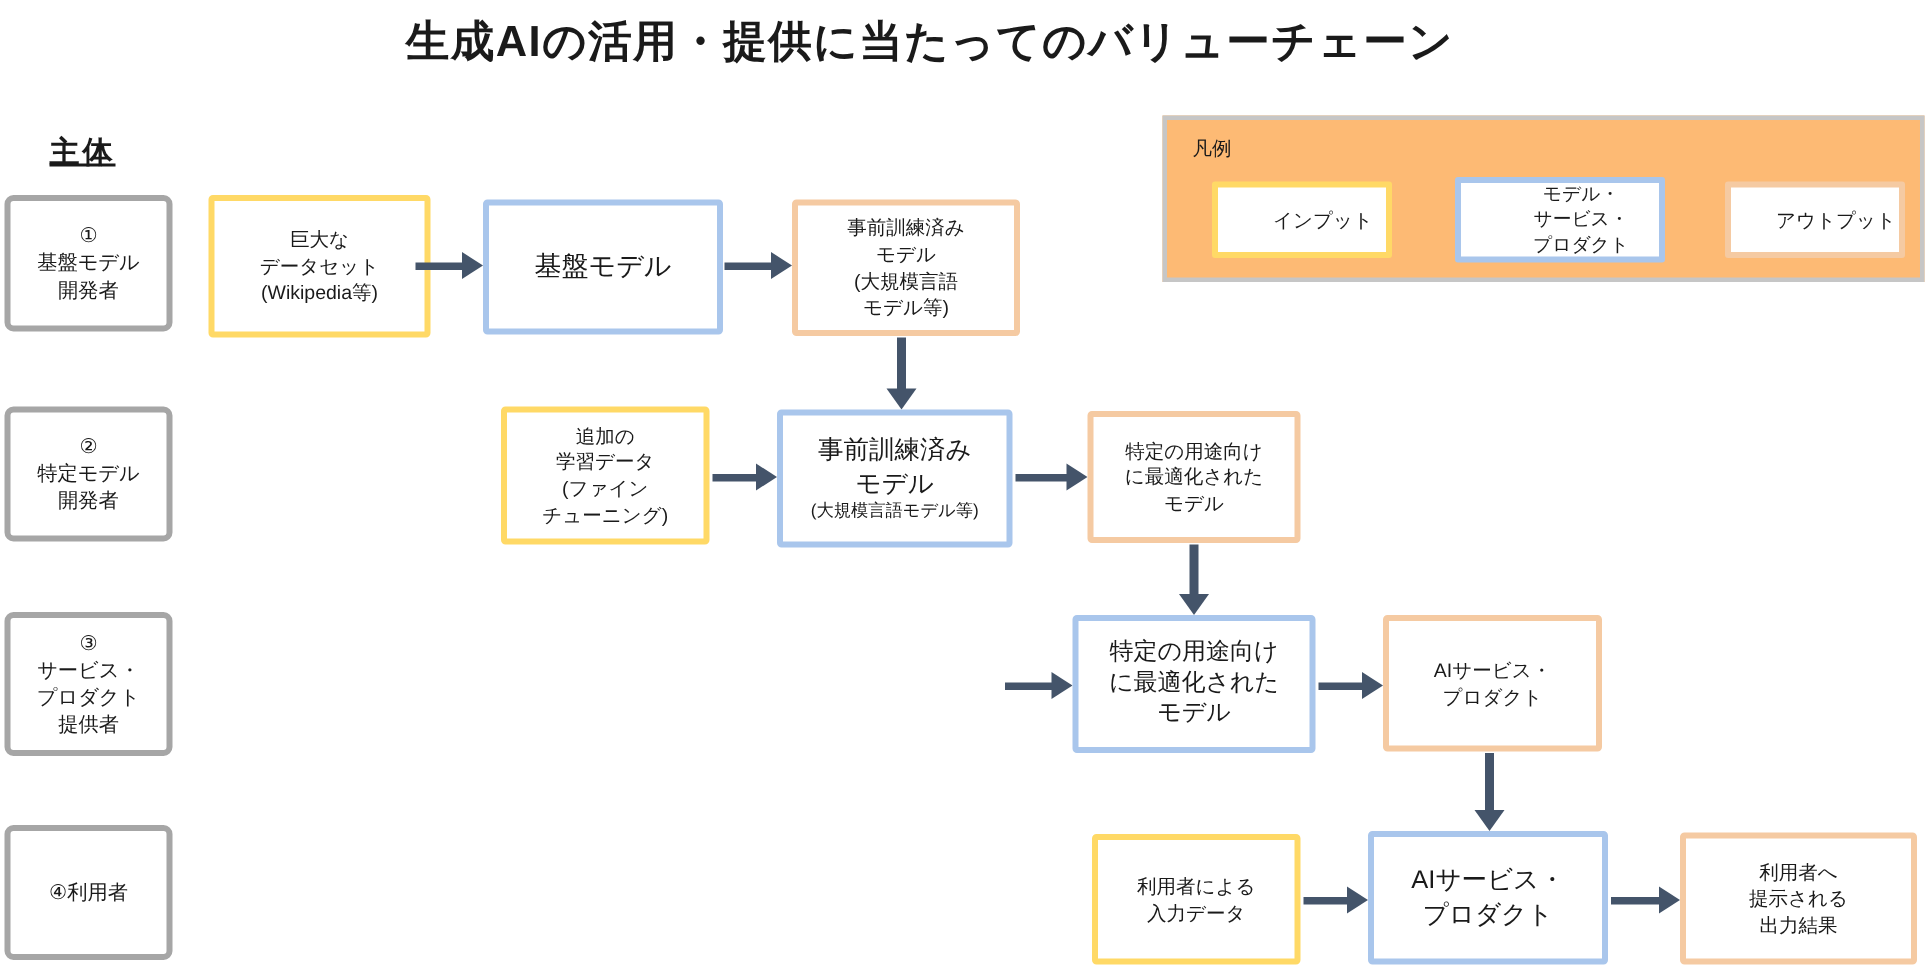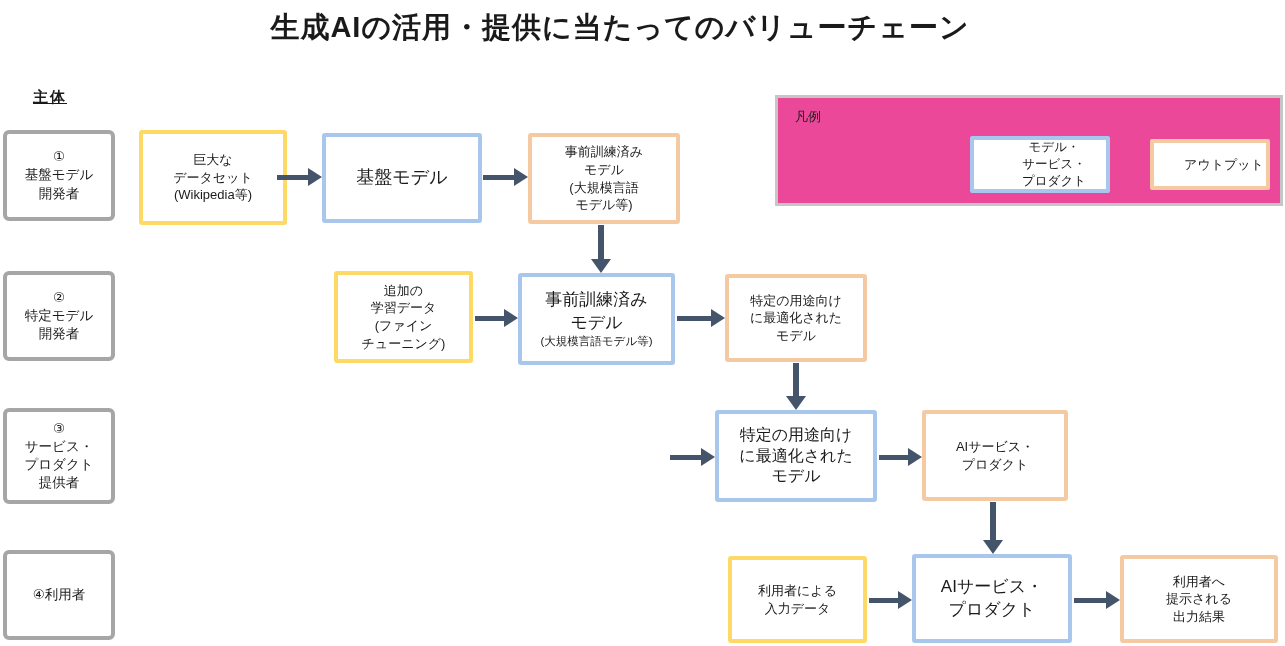"主体" .subjects-header { font-size: 15px -> 20px }
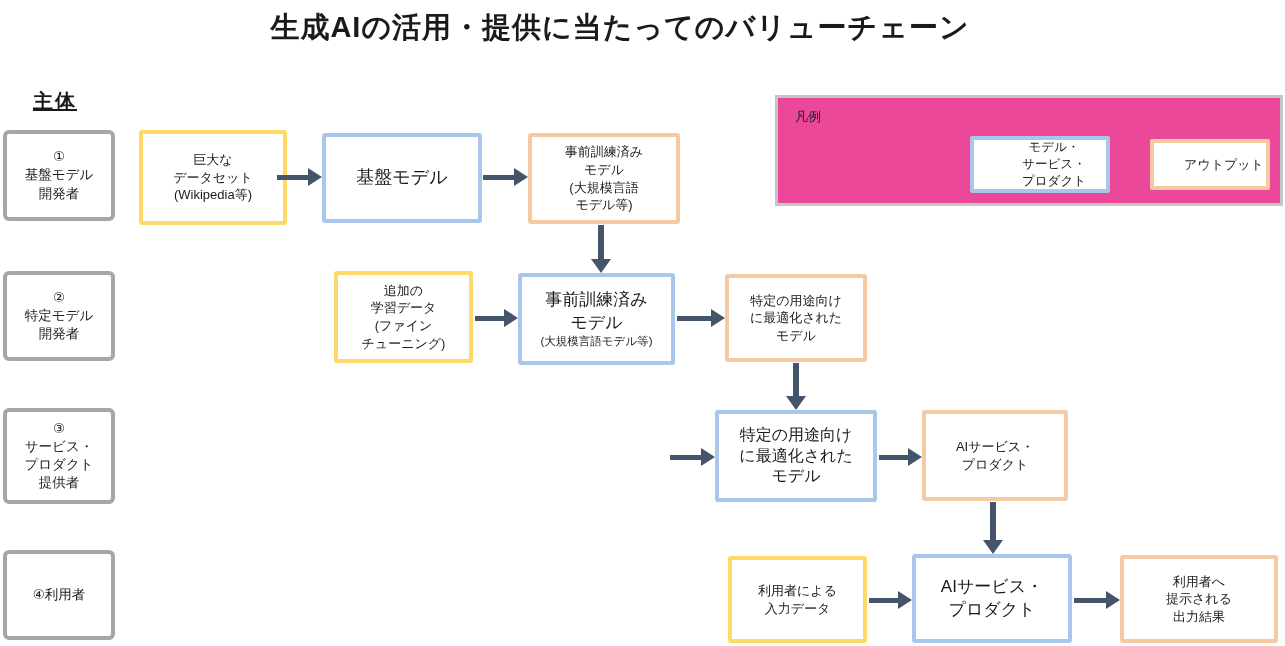"凡例" .legend { background: #ec4899 -> #fdba74; top: 95px -> 77px }
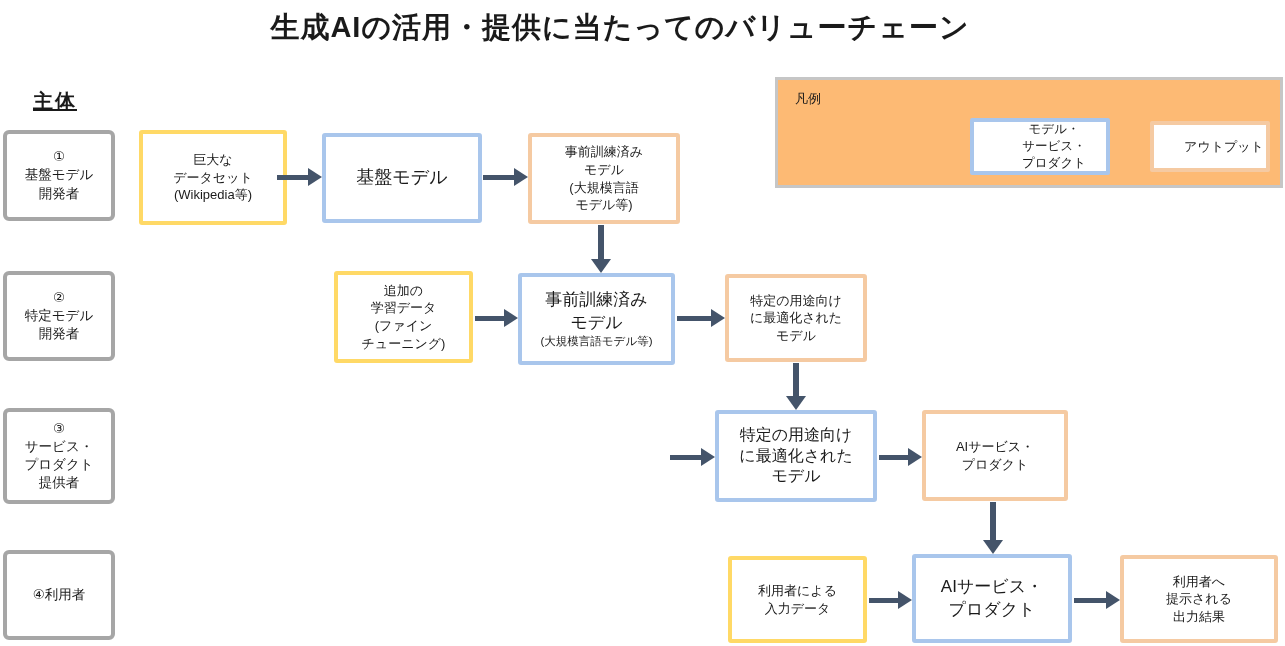"インプット" div.box { html: none -> <div> <span>インプット</span> </div> }
